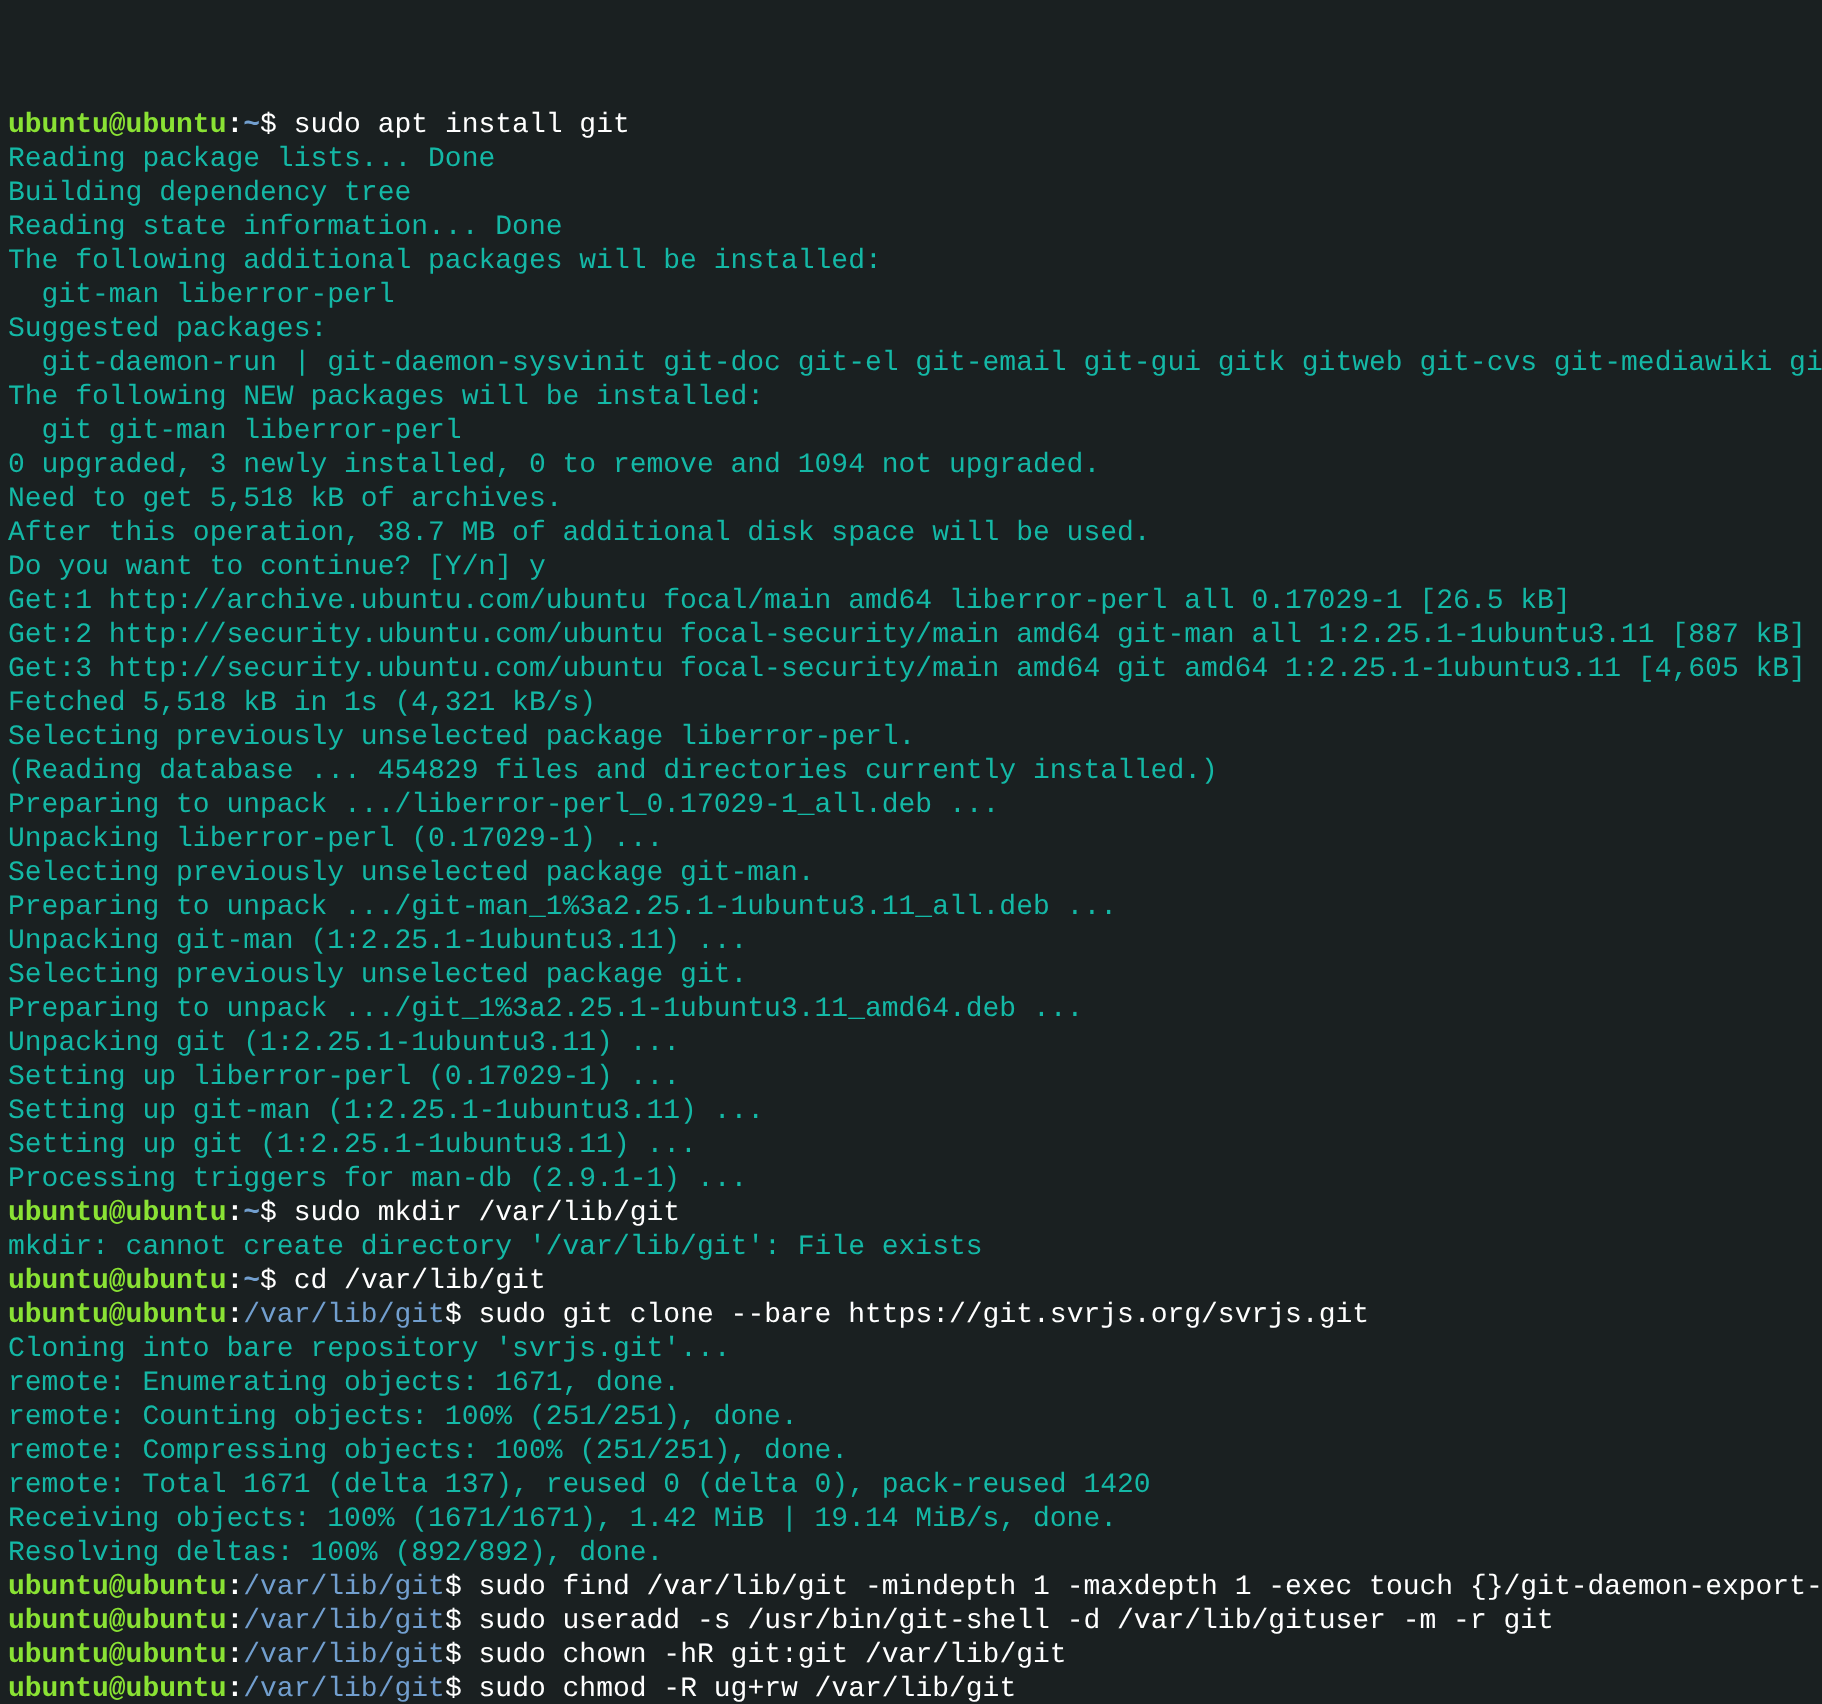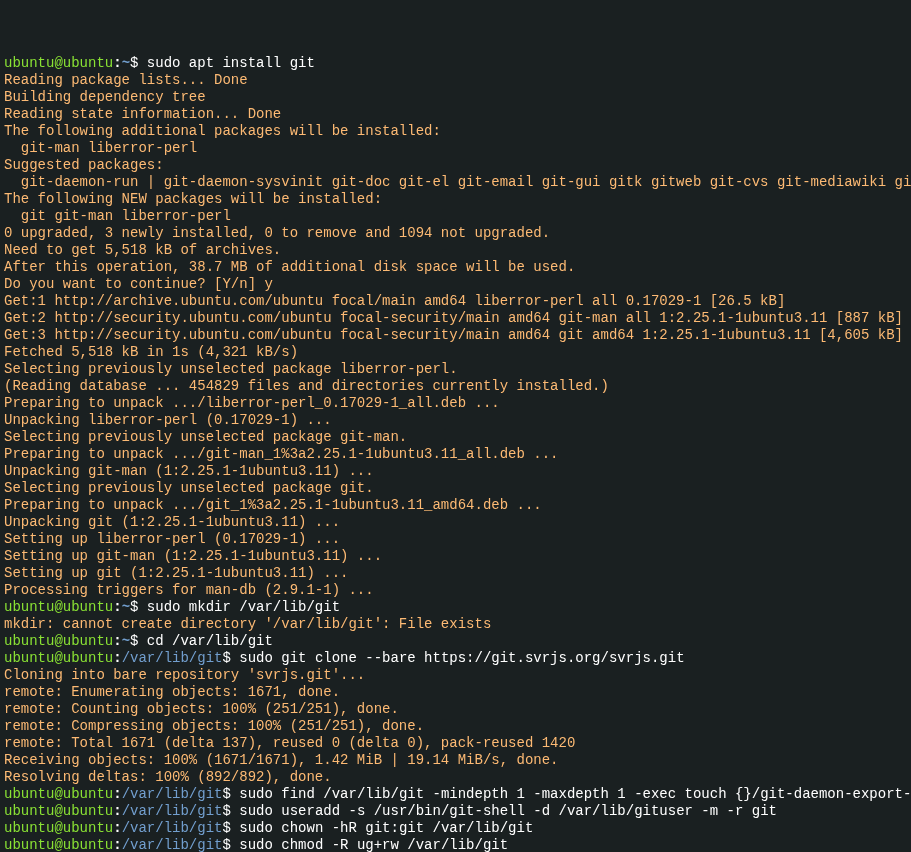"ubuntu@ubuntu" .prompt-user { font-weight: normal -> bold }
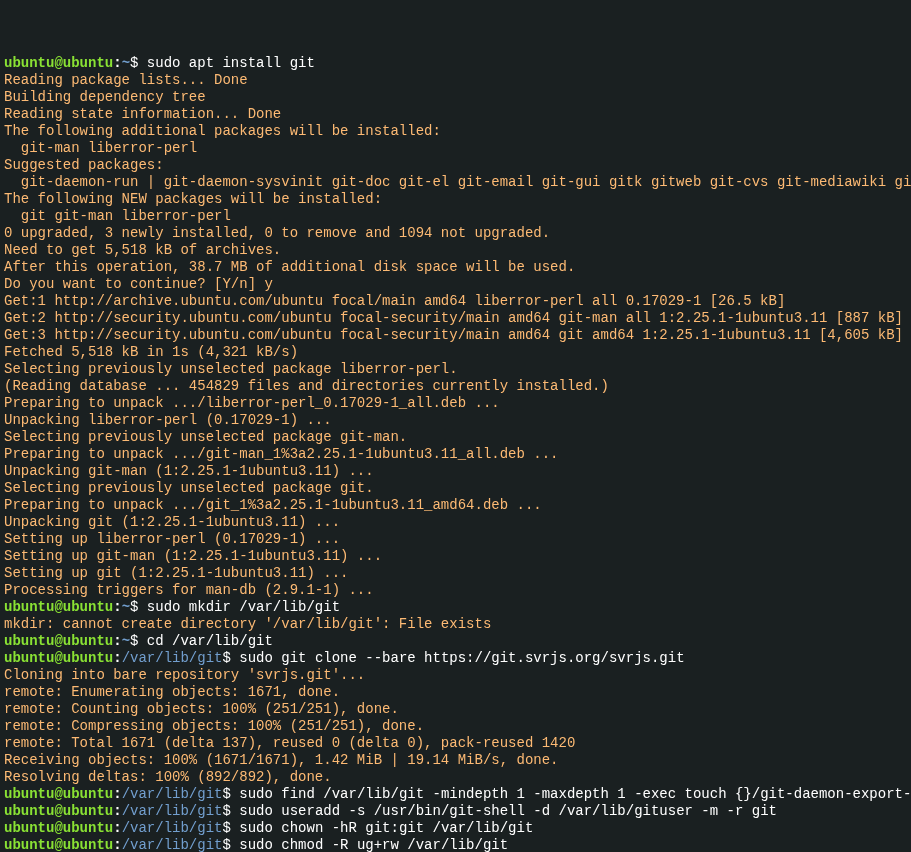"Reading package lists... Done" .output { color: #fdba74 -> #14b8a6 }
